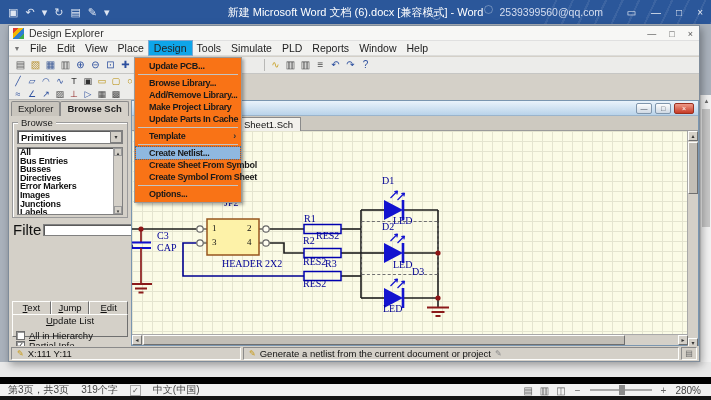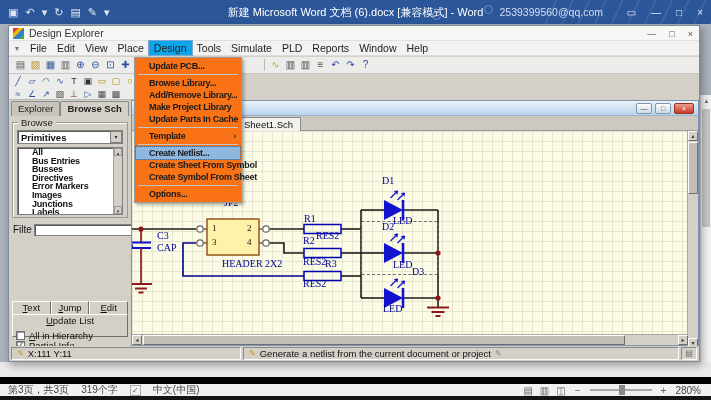"All" .li { padding-left: 14px -> 2px }
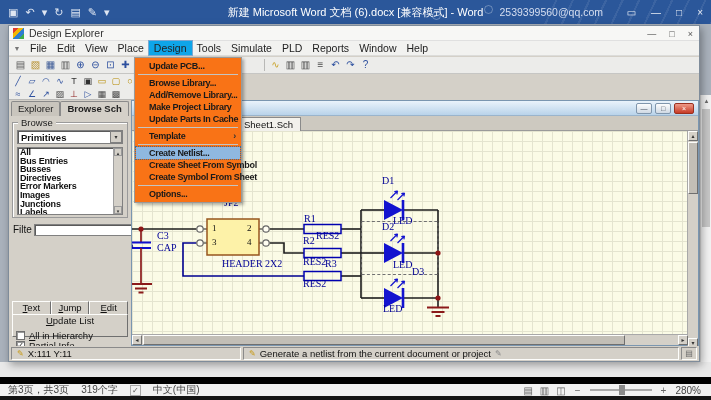"Filte" .filter-label { font-size: 10px -> 15px }
